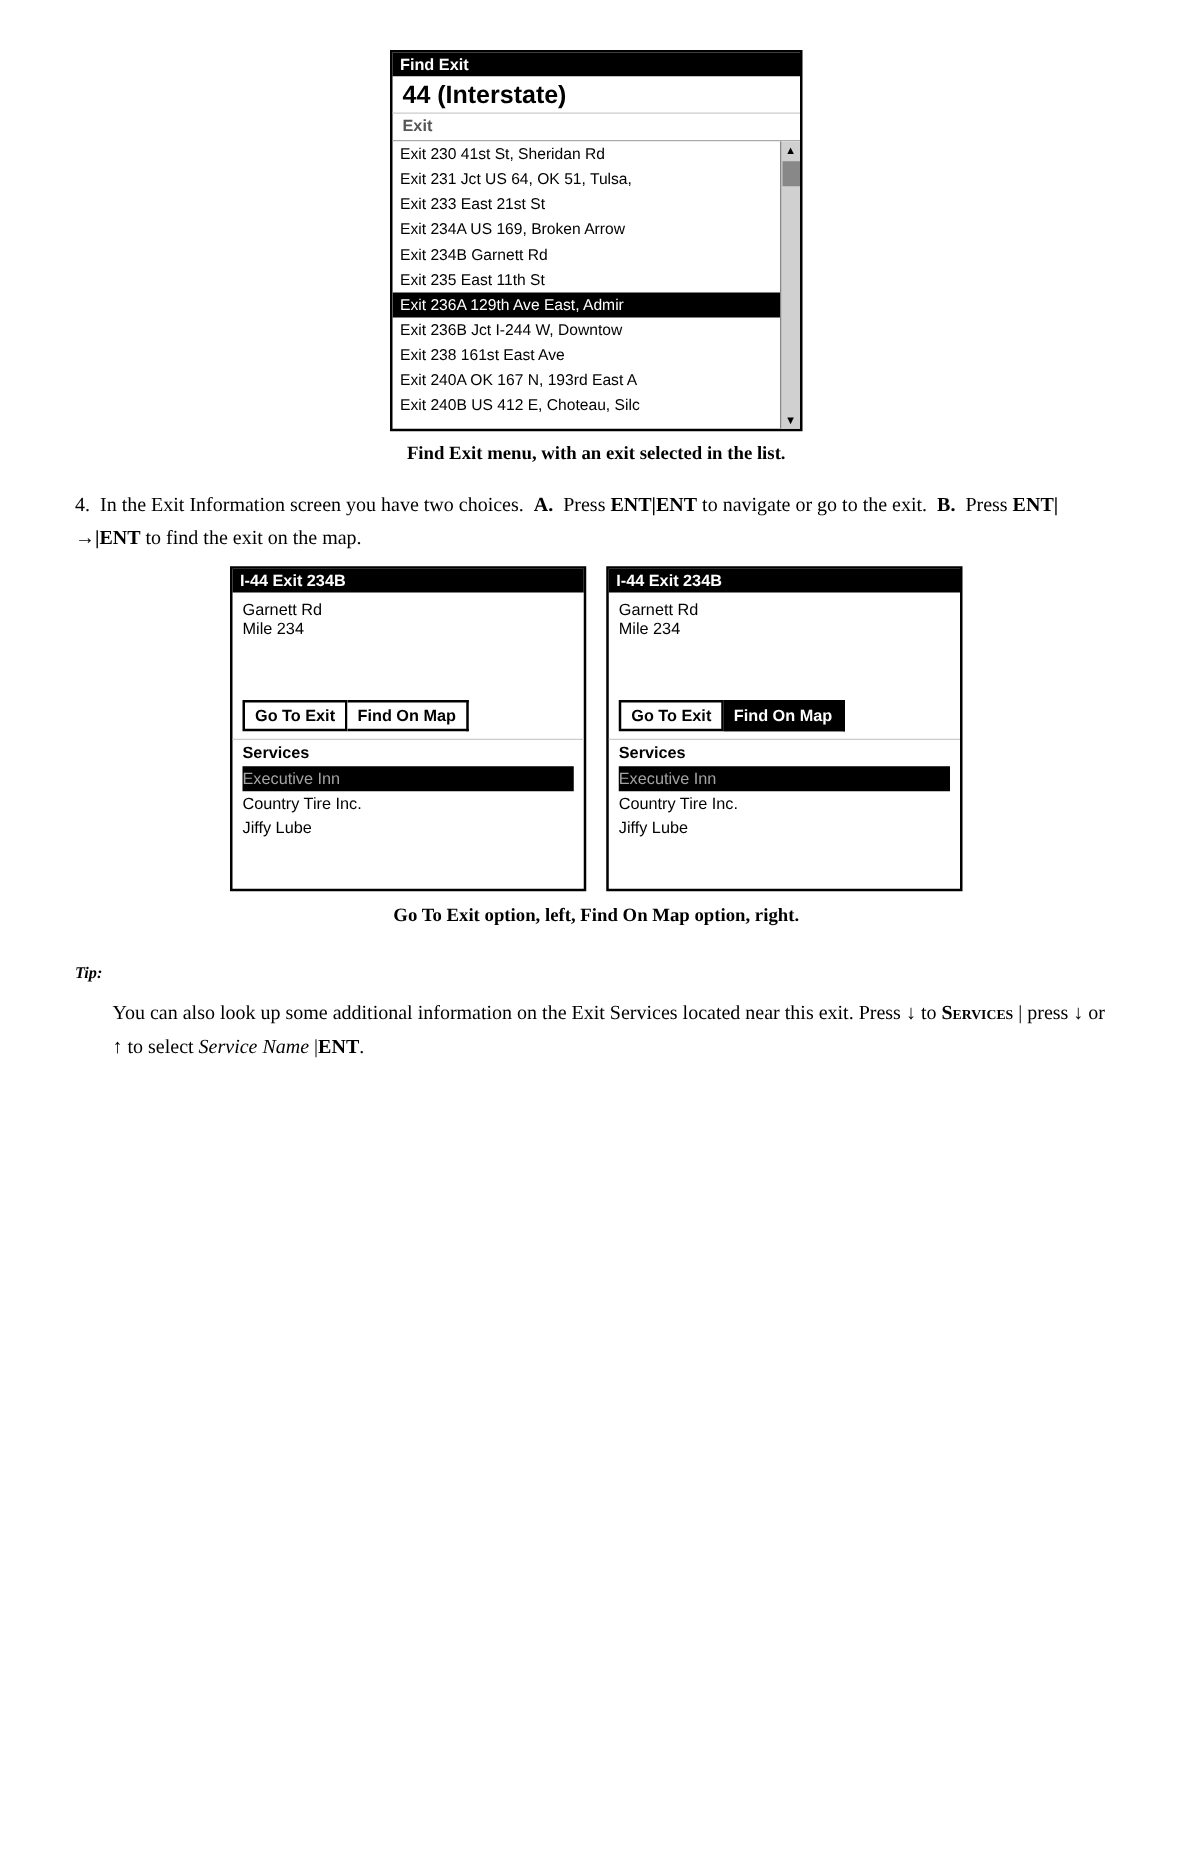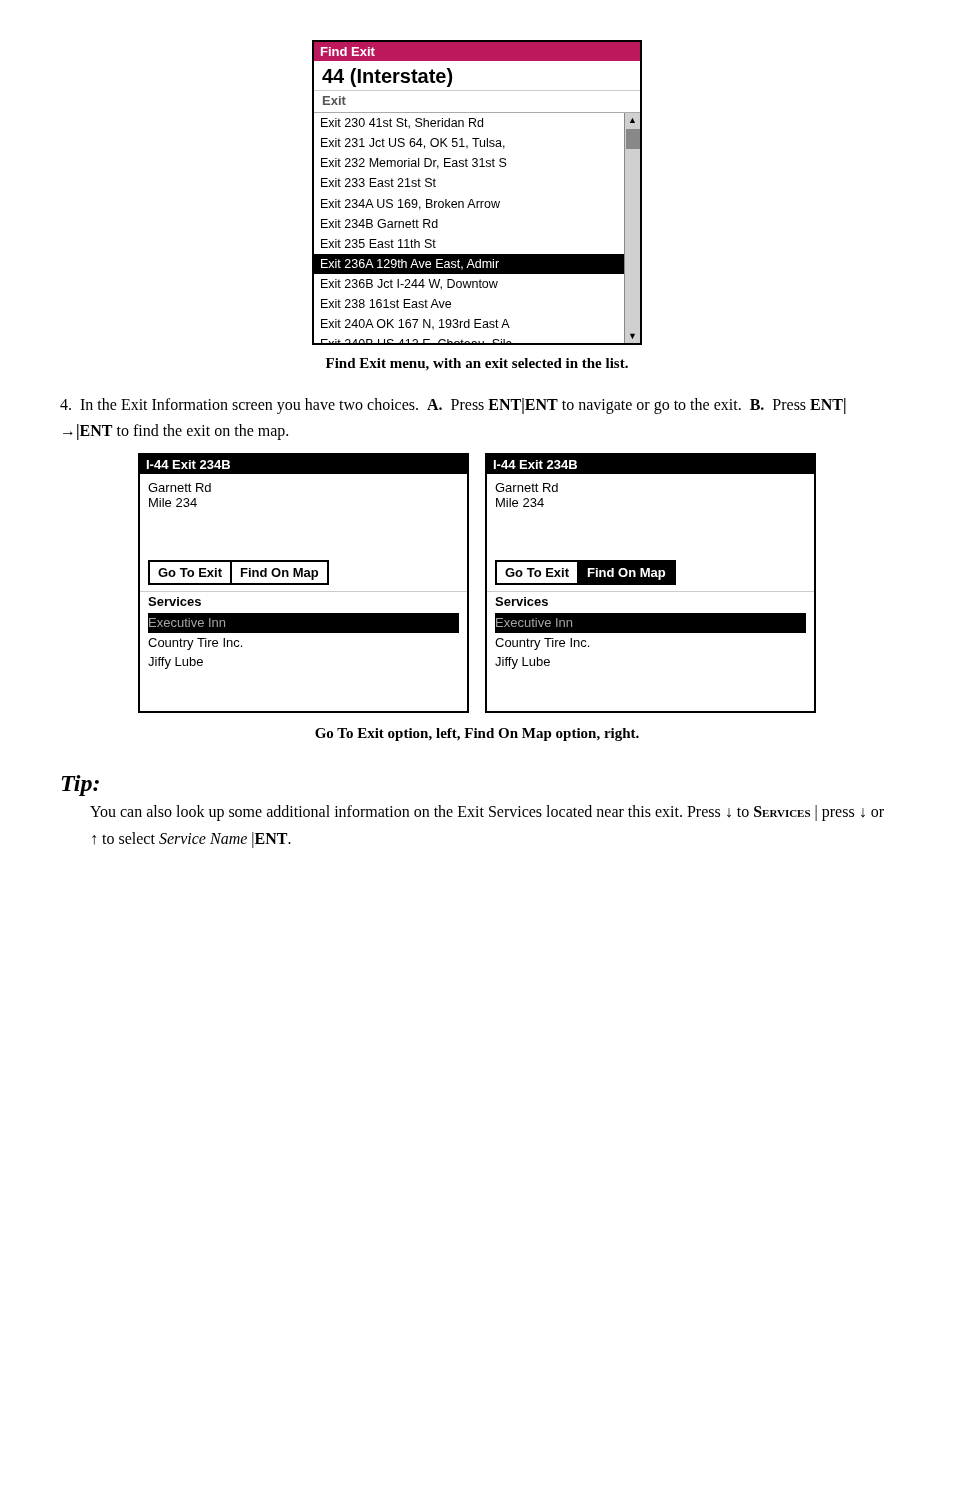"Find Exit" .find-exit-title { background: #be185d -> #000000 }
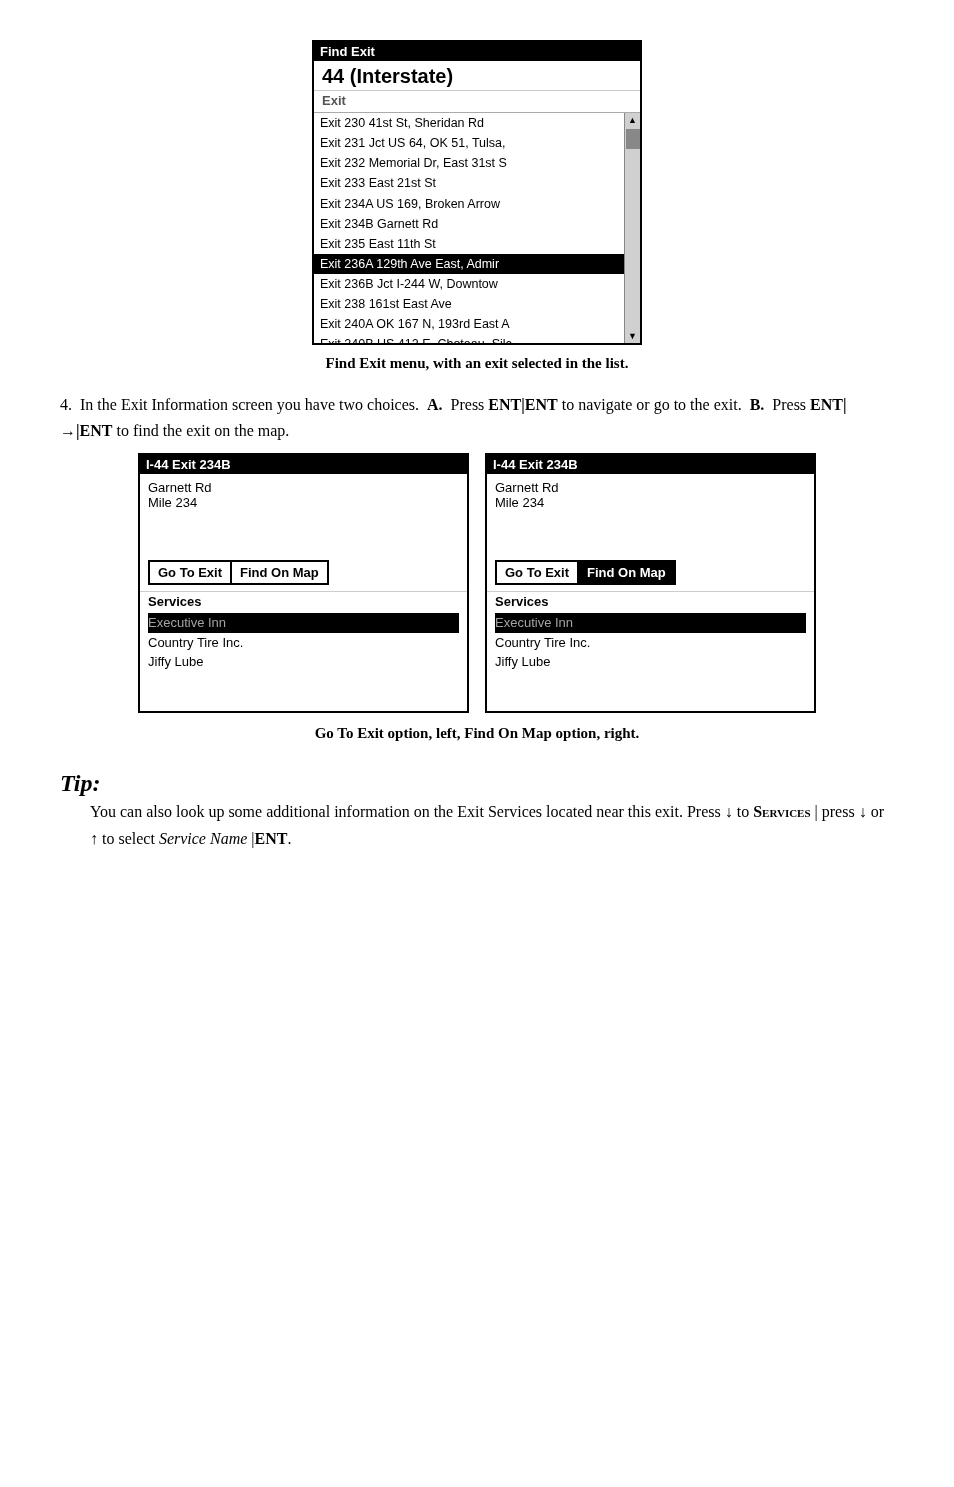"Exit 232 Memorial Dr, East" div.find-exit-list-item { html: <div>Exit 232 Memorial Dr, East 31st S</div> -> none }
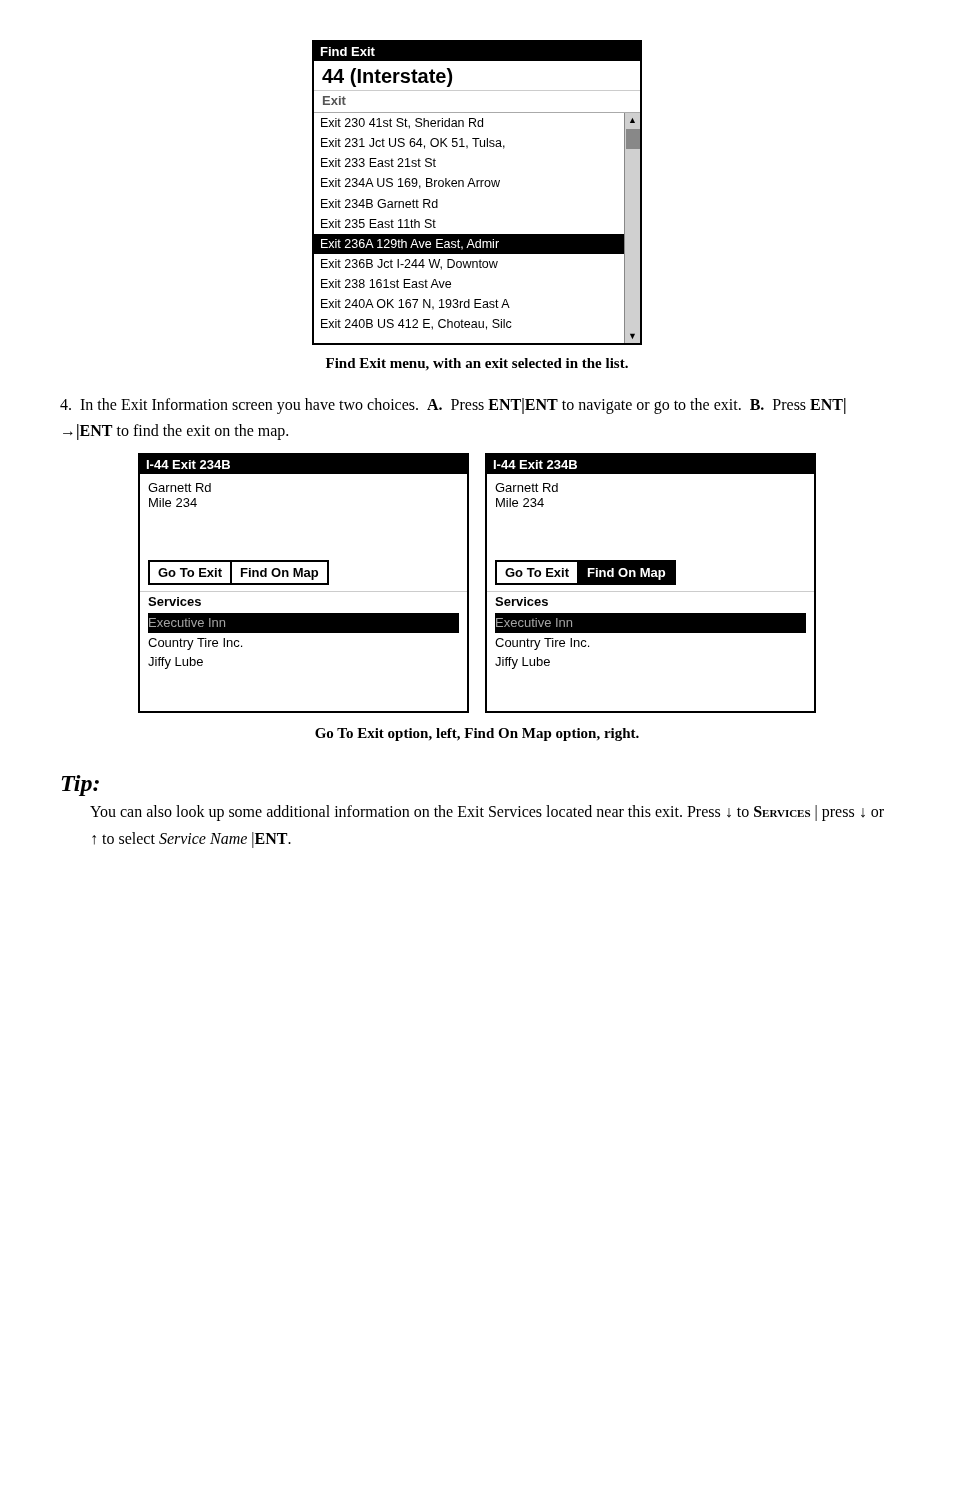"I-44 Exit 234B" .exit-panel { width: 331px -> 285px }
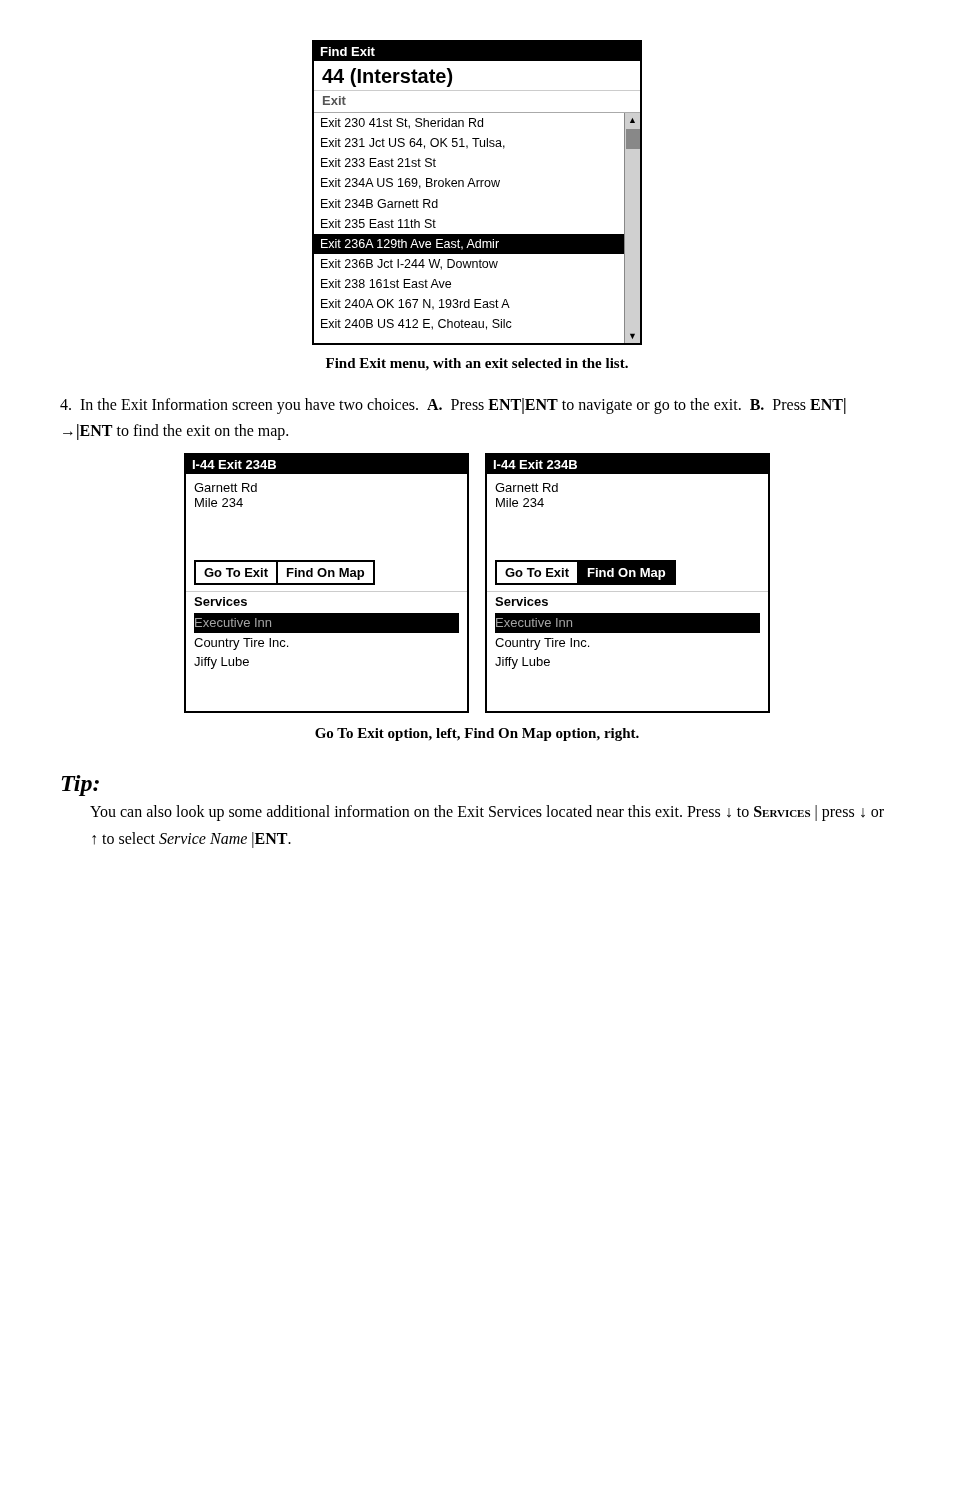"Tip:" .tip-heading { font-size: 24px -> 13px; margin-bottom: 2px -> 12px }
